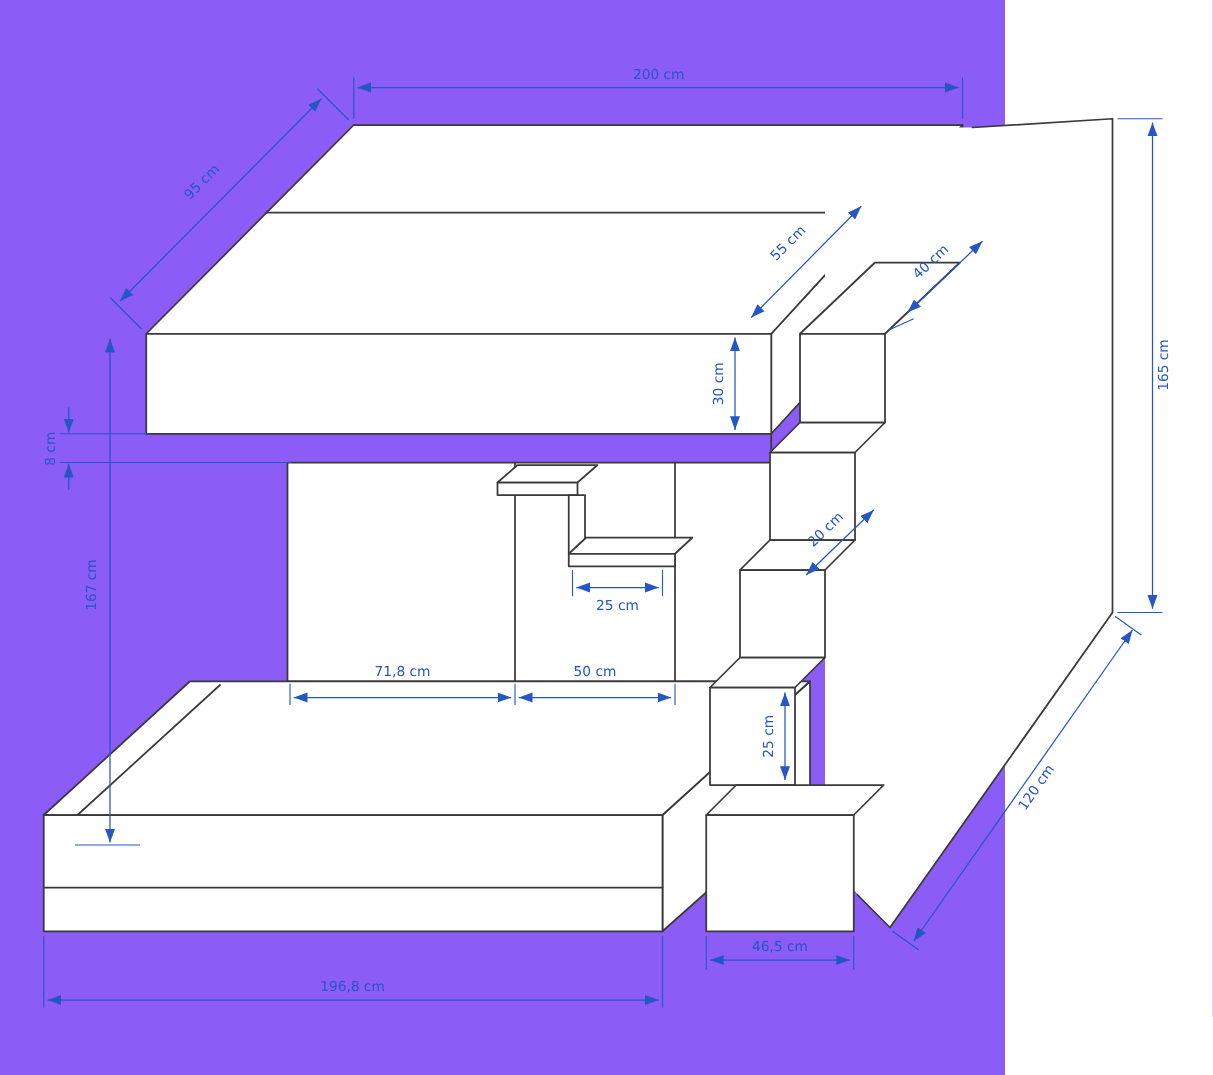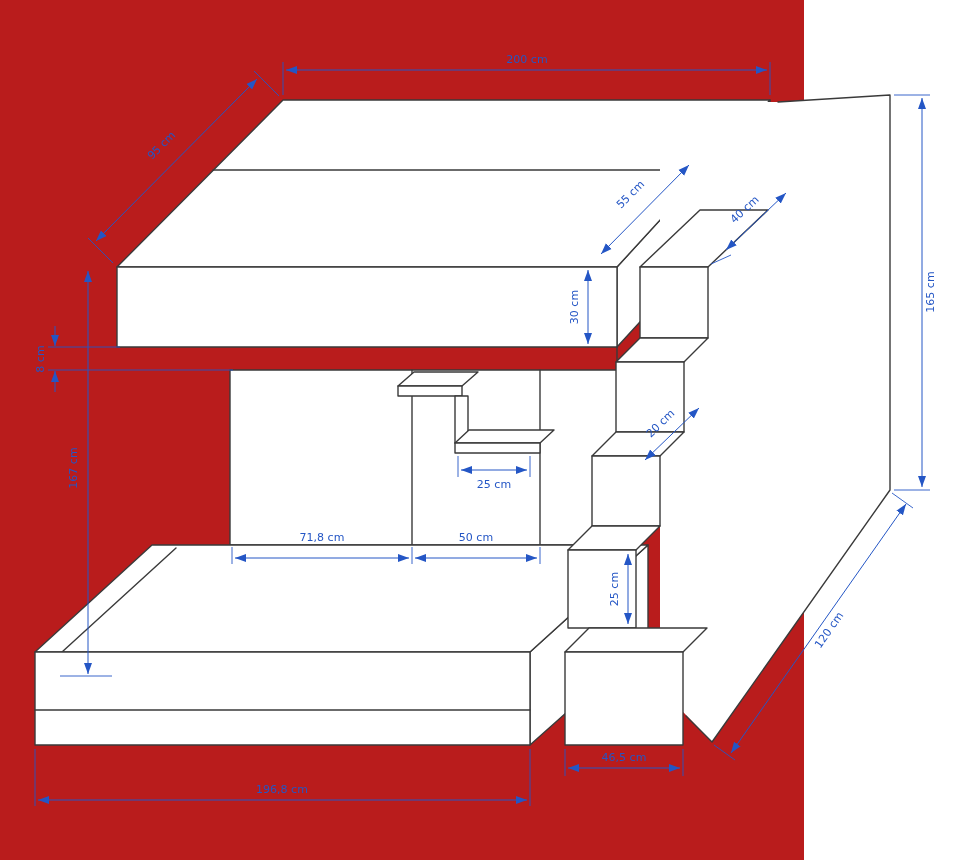"200 cm" .canvas { background: #b91c1c -> #8b5cf6 }
